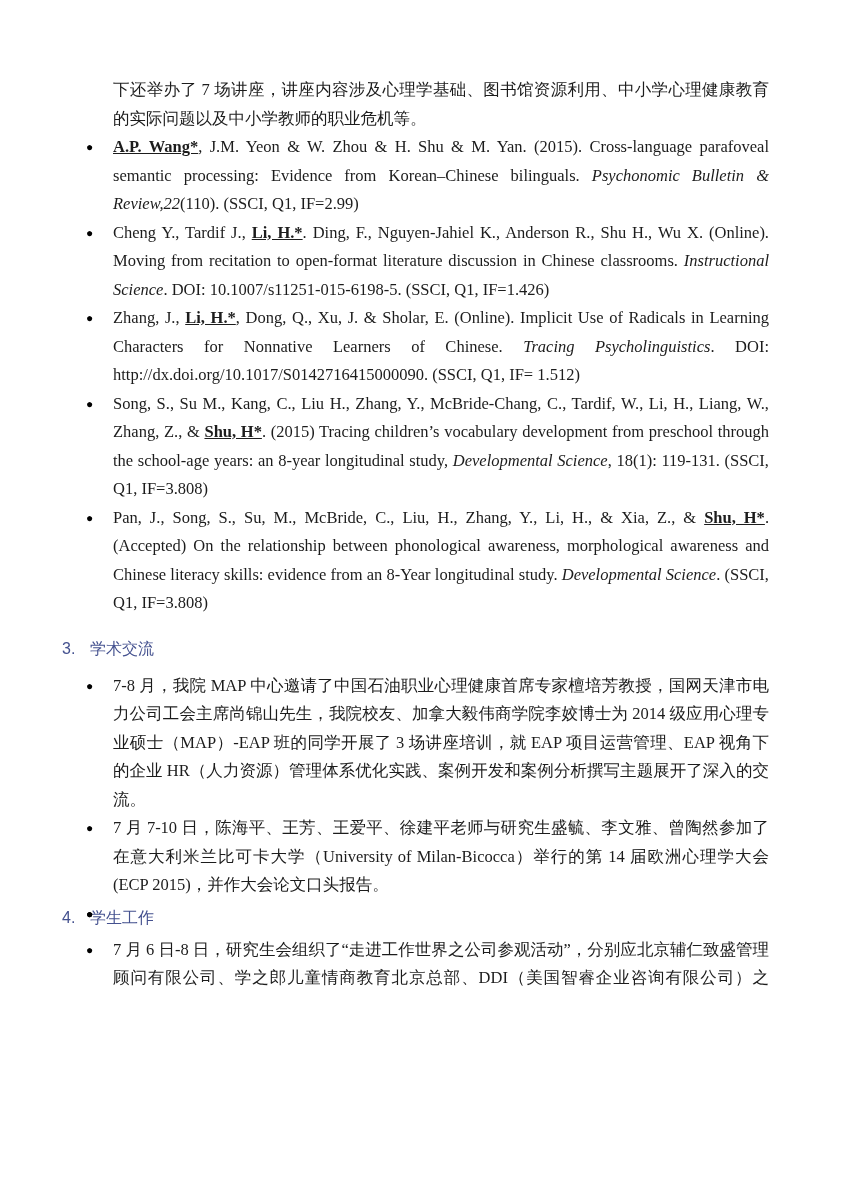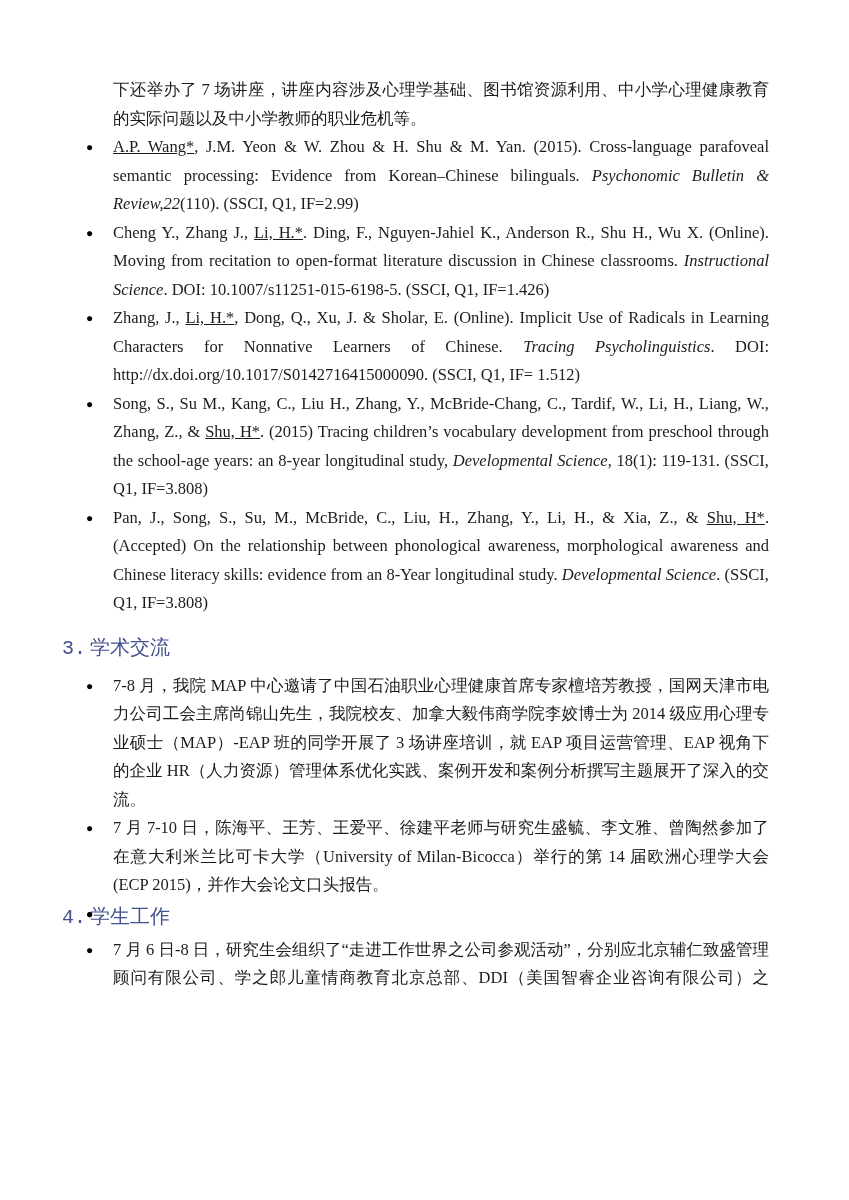"A.P. Wang*" .bu { font-weight: normal -> bold }
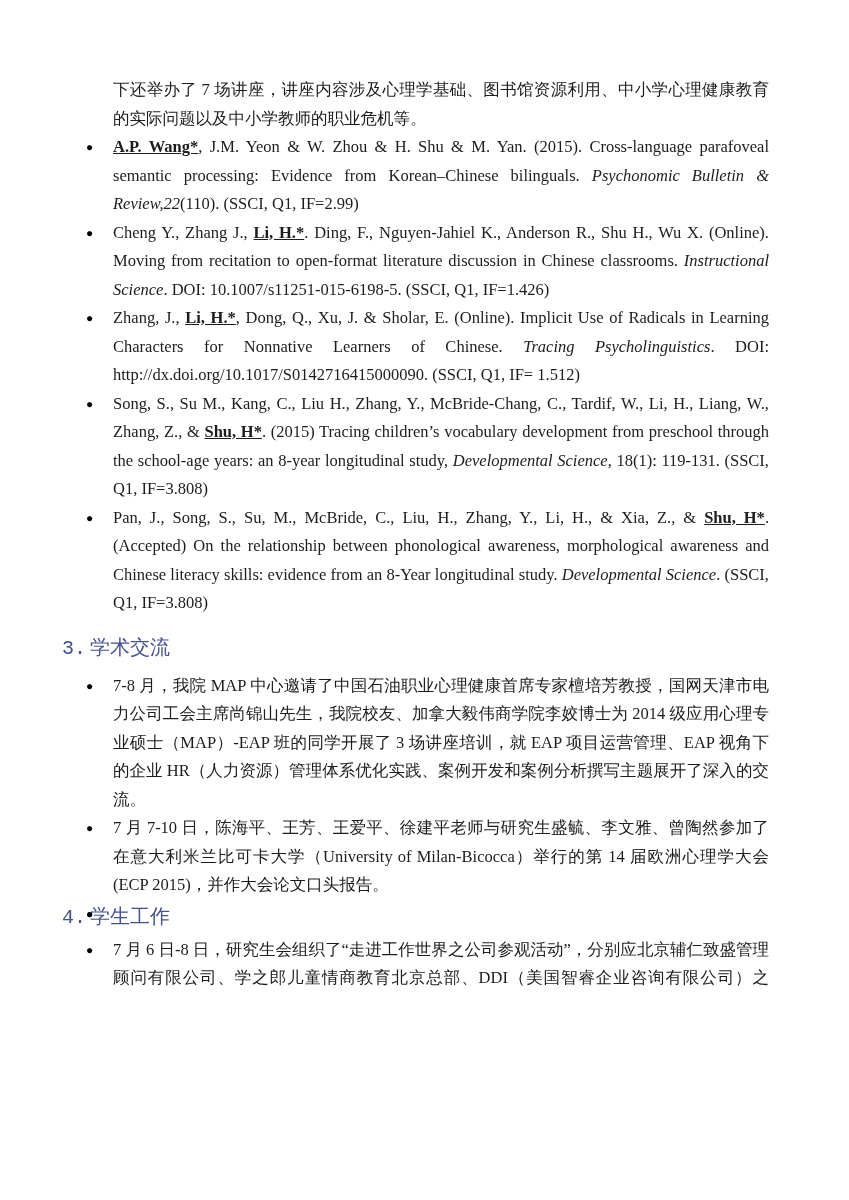"Cheng Y., Zhang J.," span { text: Zhang -> Tardif }
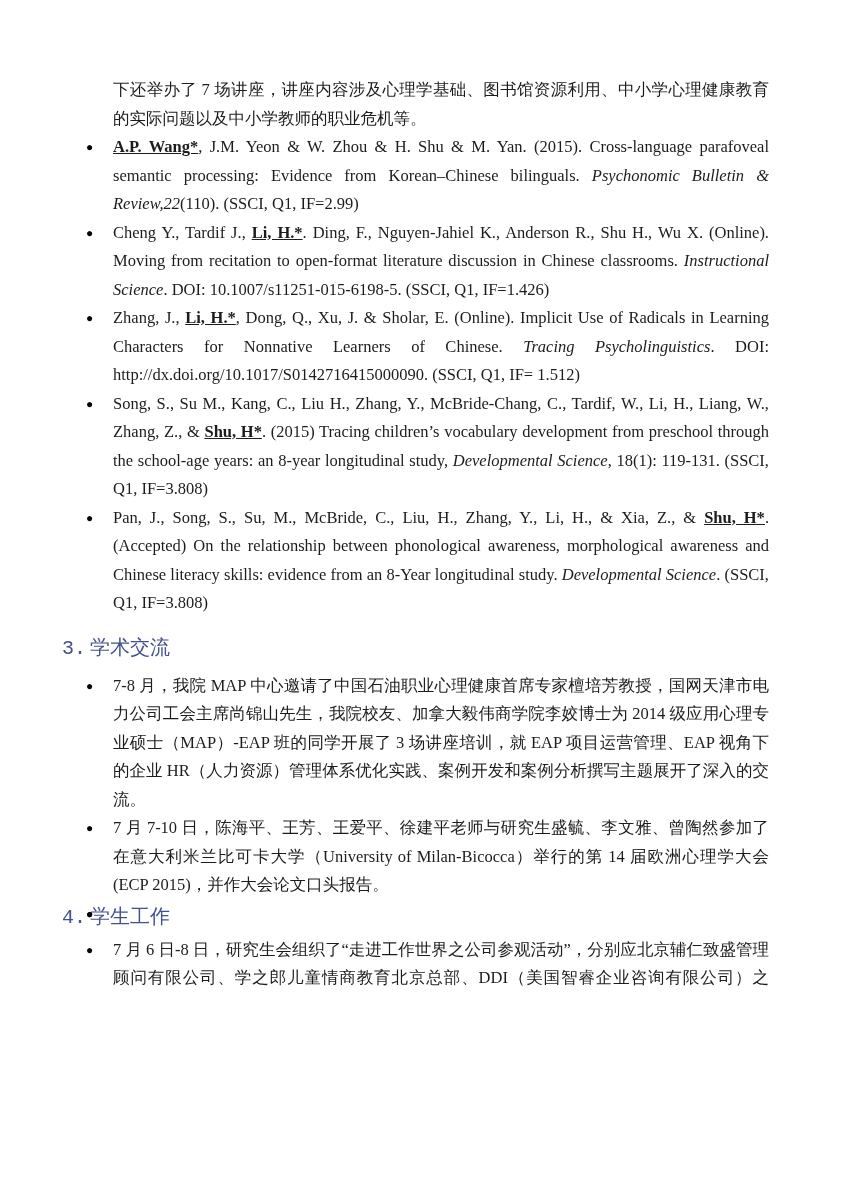"3. 学术交流" h2.sec-heading { font-family: Liberation Mono, monospace -> Liberation Sans, sans-serif; font-size: 20px -> 16px }
